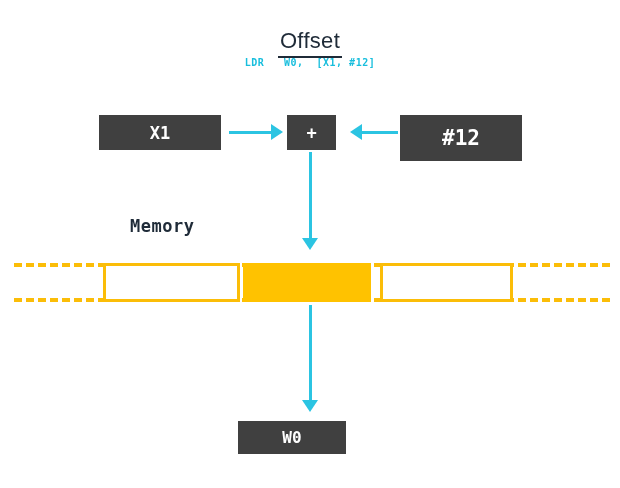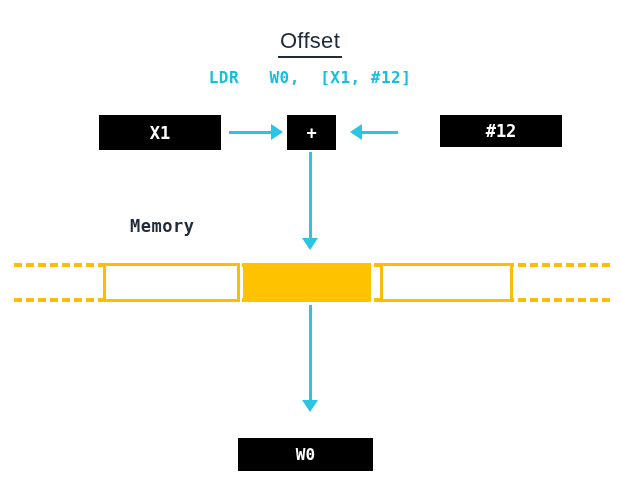"LDR W0, [X1, #12]" .instruction { font-size: 16px -> 10px; top: 68px -> 57px }
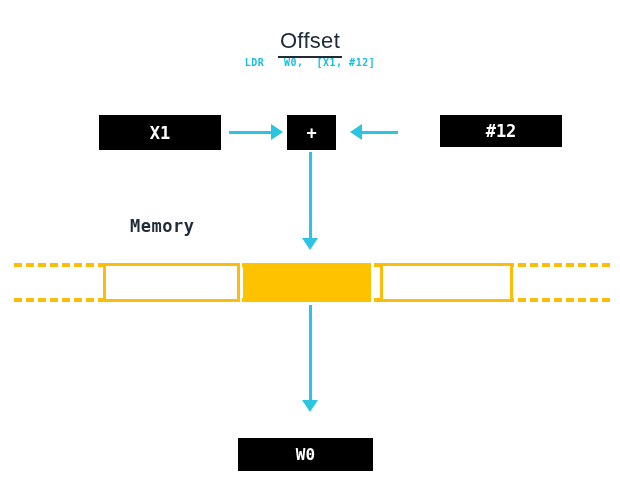"X1" .cyanbox { background: #000000 -> #404040 }
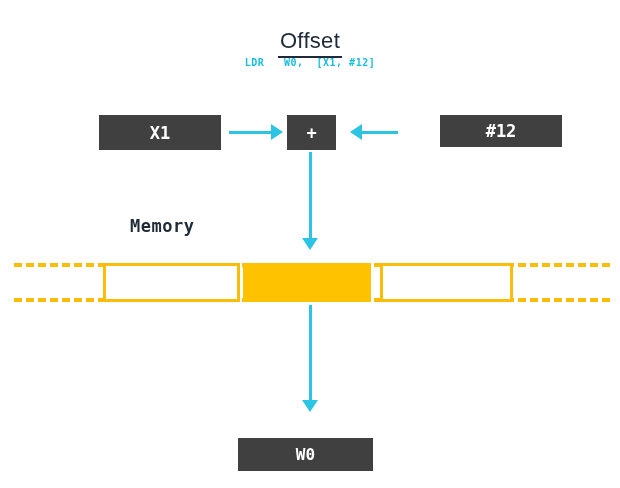"#12" #box-imm { font-size: 17px -> 21px; height: 32px -> 46px; margin-left: 40px -> none }
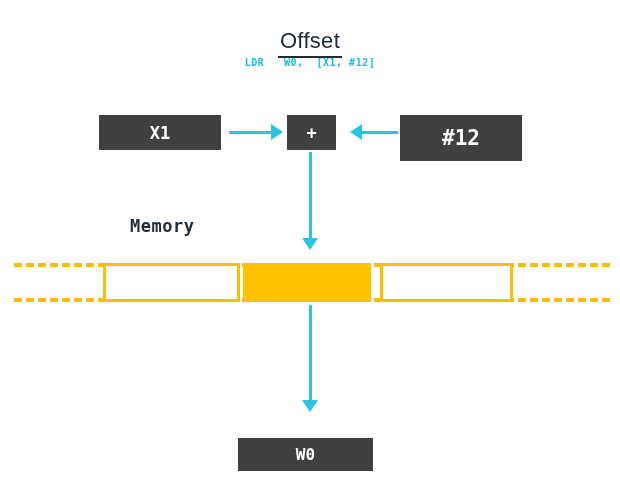"W0" #box-w0 { top: 438px -> 421px; width: 135px -> 108px }
